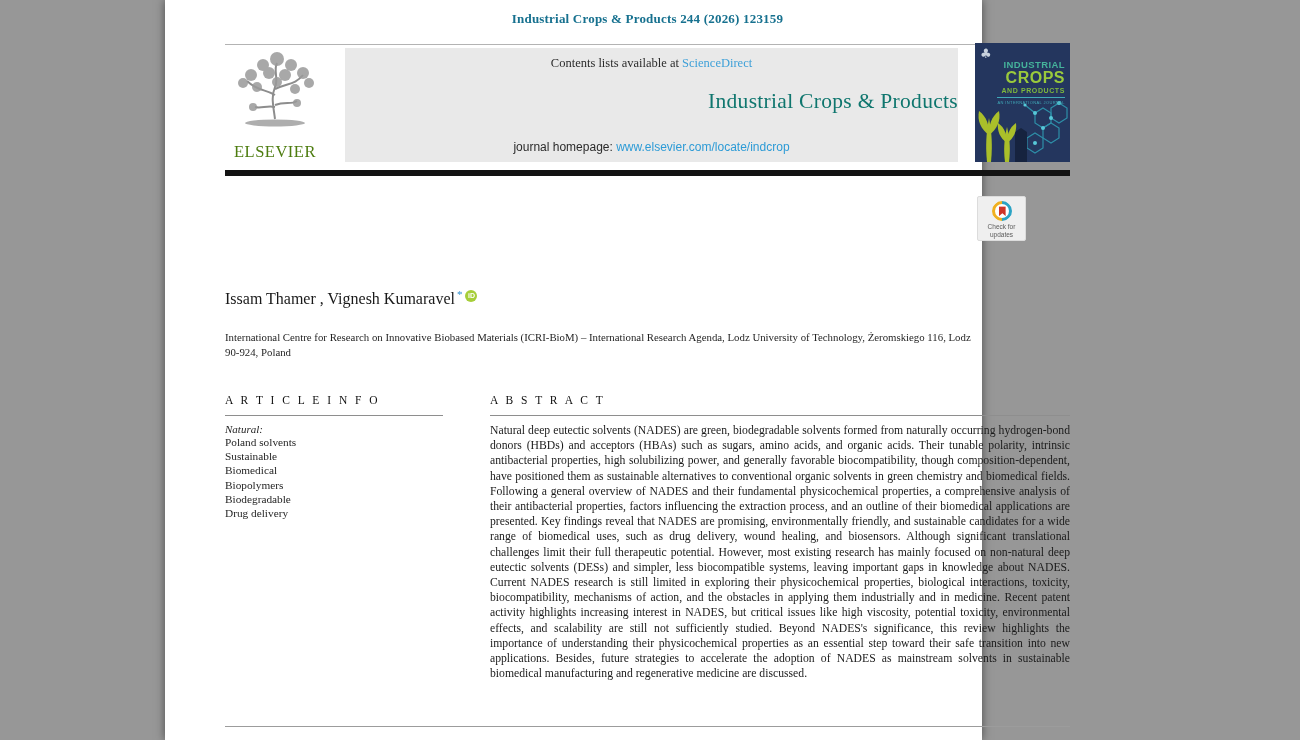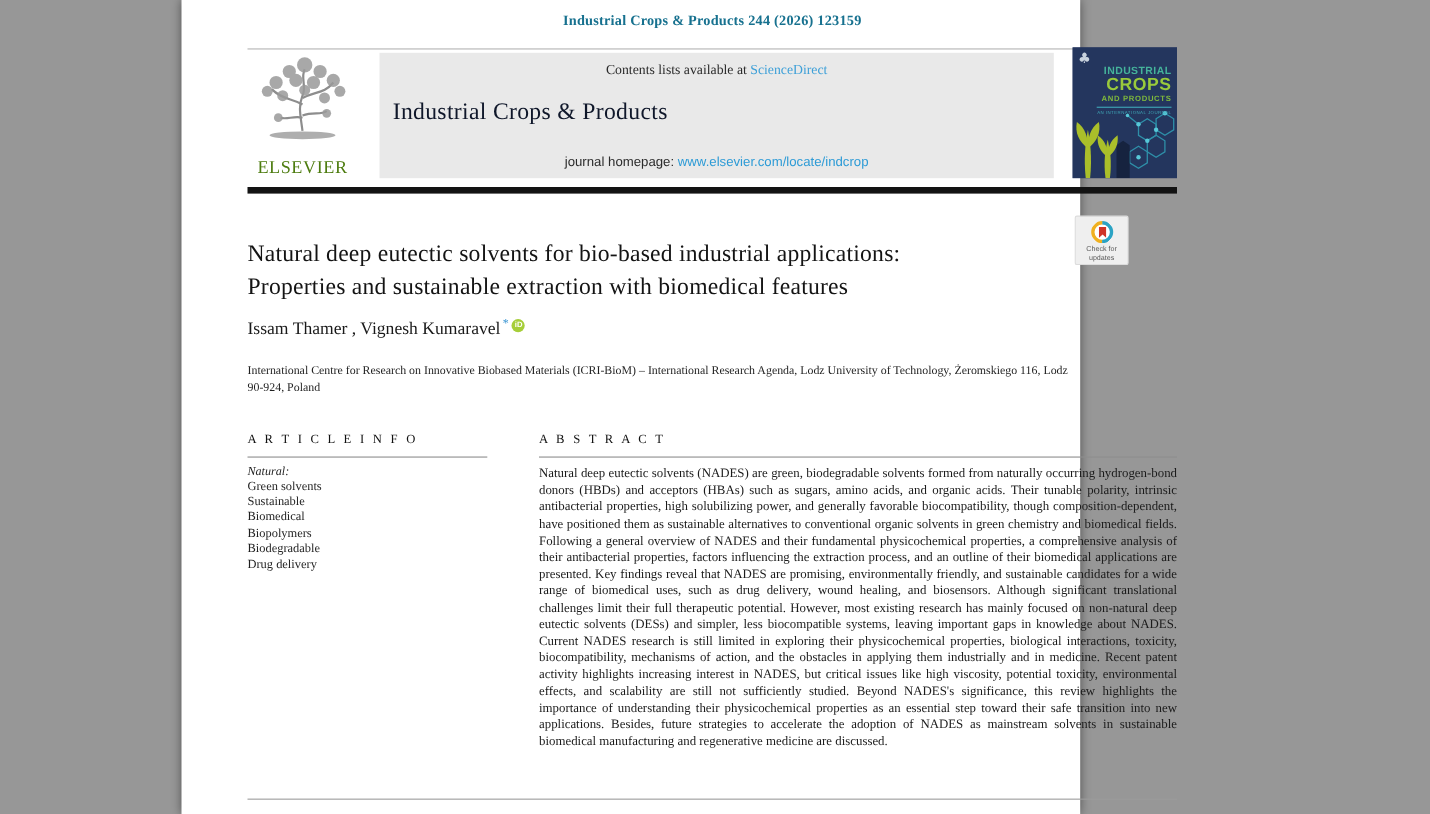"Industrial Crops & Products" .journal-title { color: #0f172a -> #0f766e; left: 12px -> 0; text-align: left -> right }
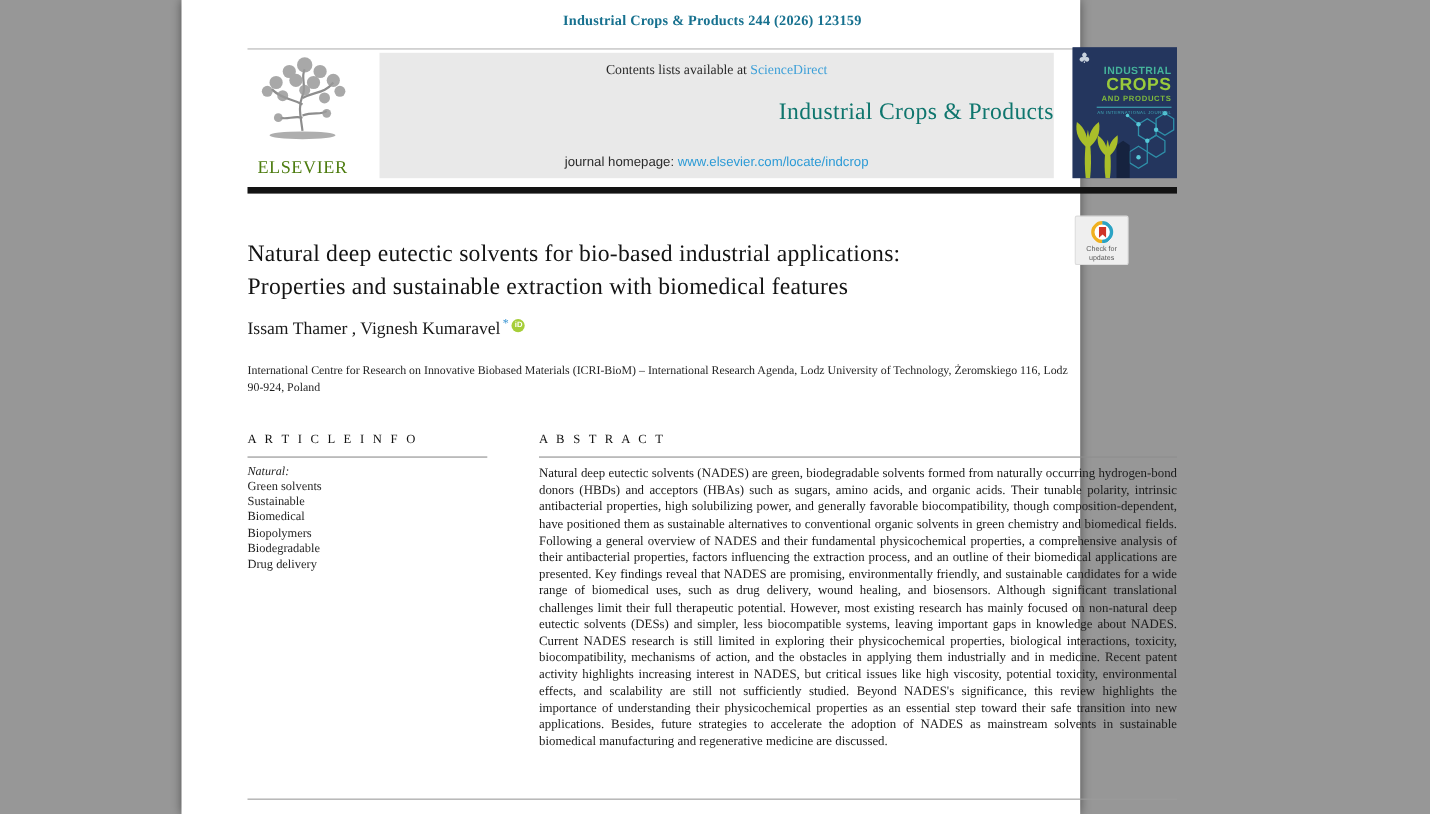"Natural deep eutectic solvents for" h1.article-title { html: <h1> <span>Natural deep eutectic solvents for bio-based industrial applications:</span><br> <span>Properties and sustainable extraction with biomedical features</span> </h1> -> none }
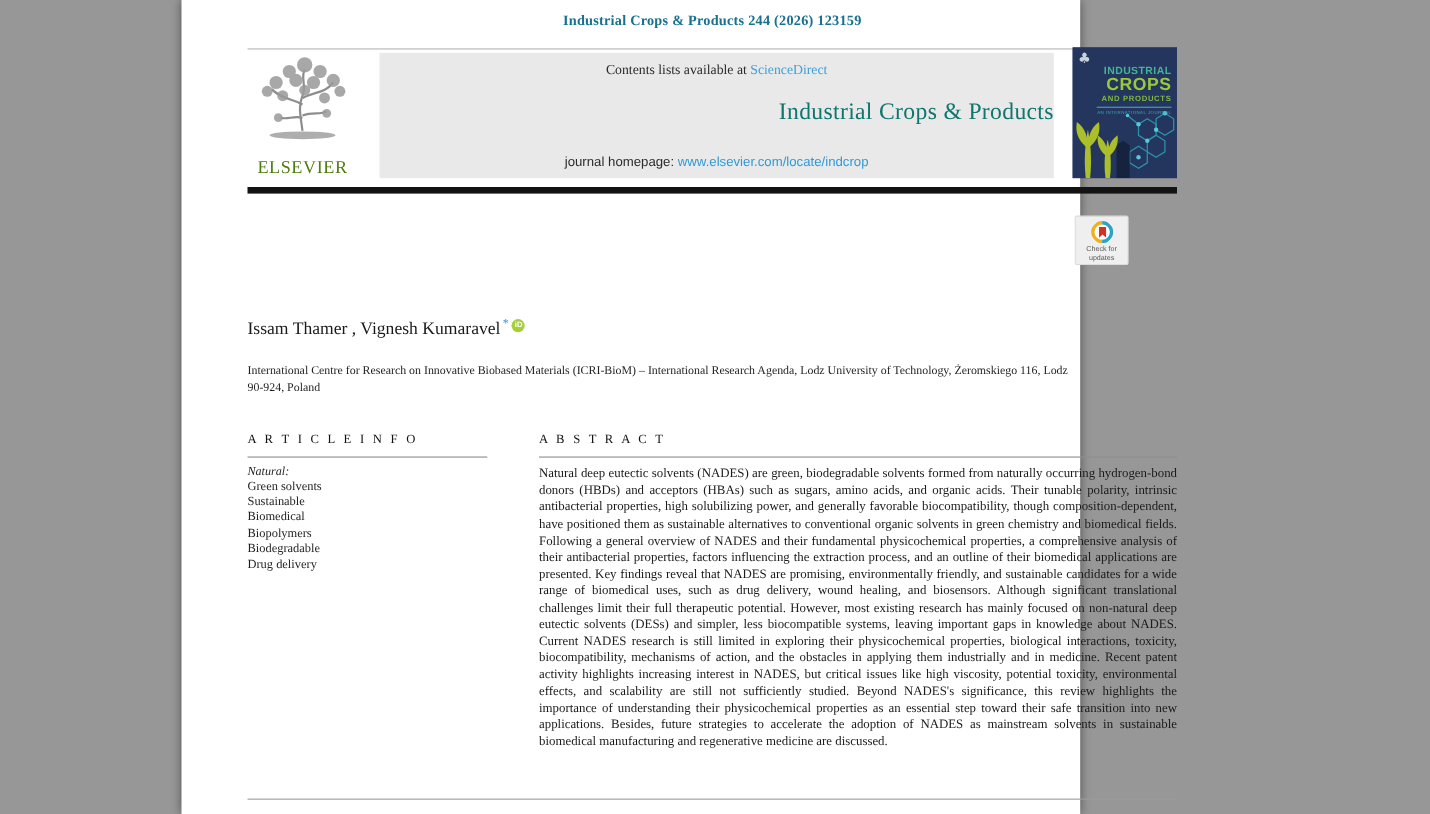"Green solvents" div.kw-item { text: Green -> Poland }
